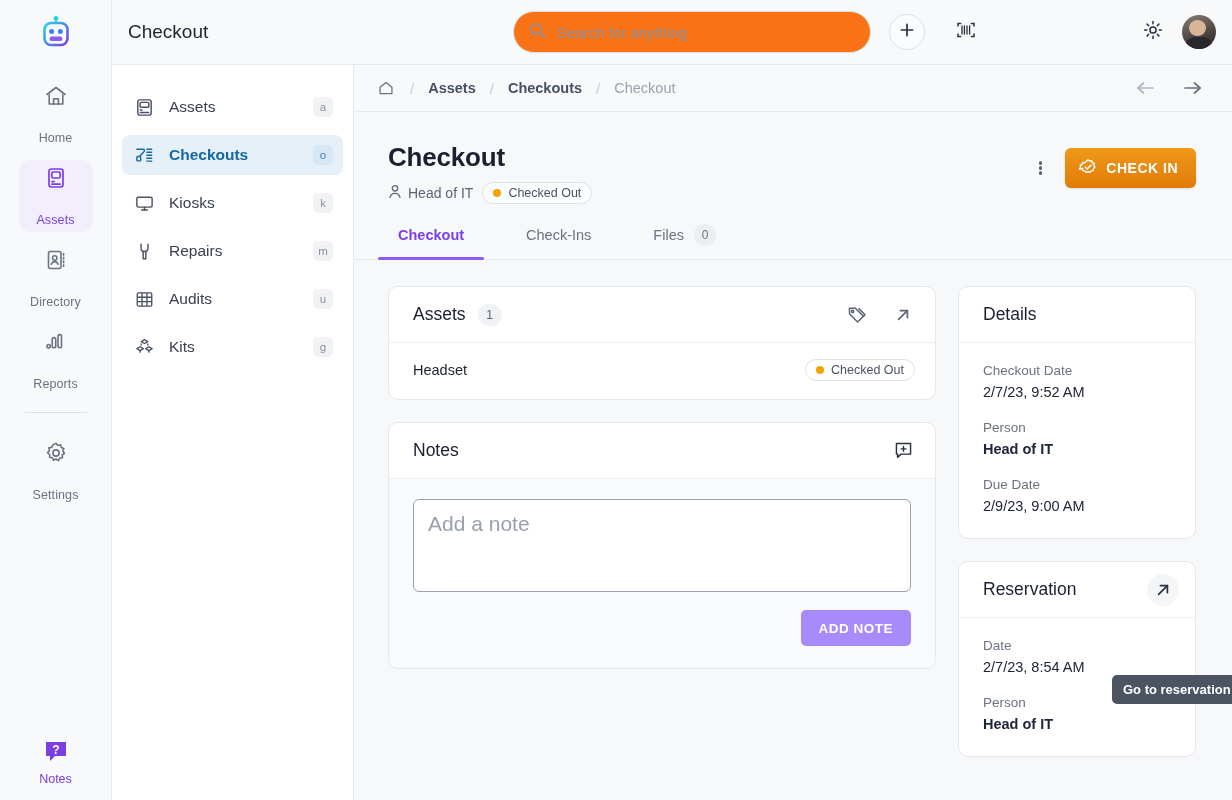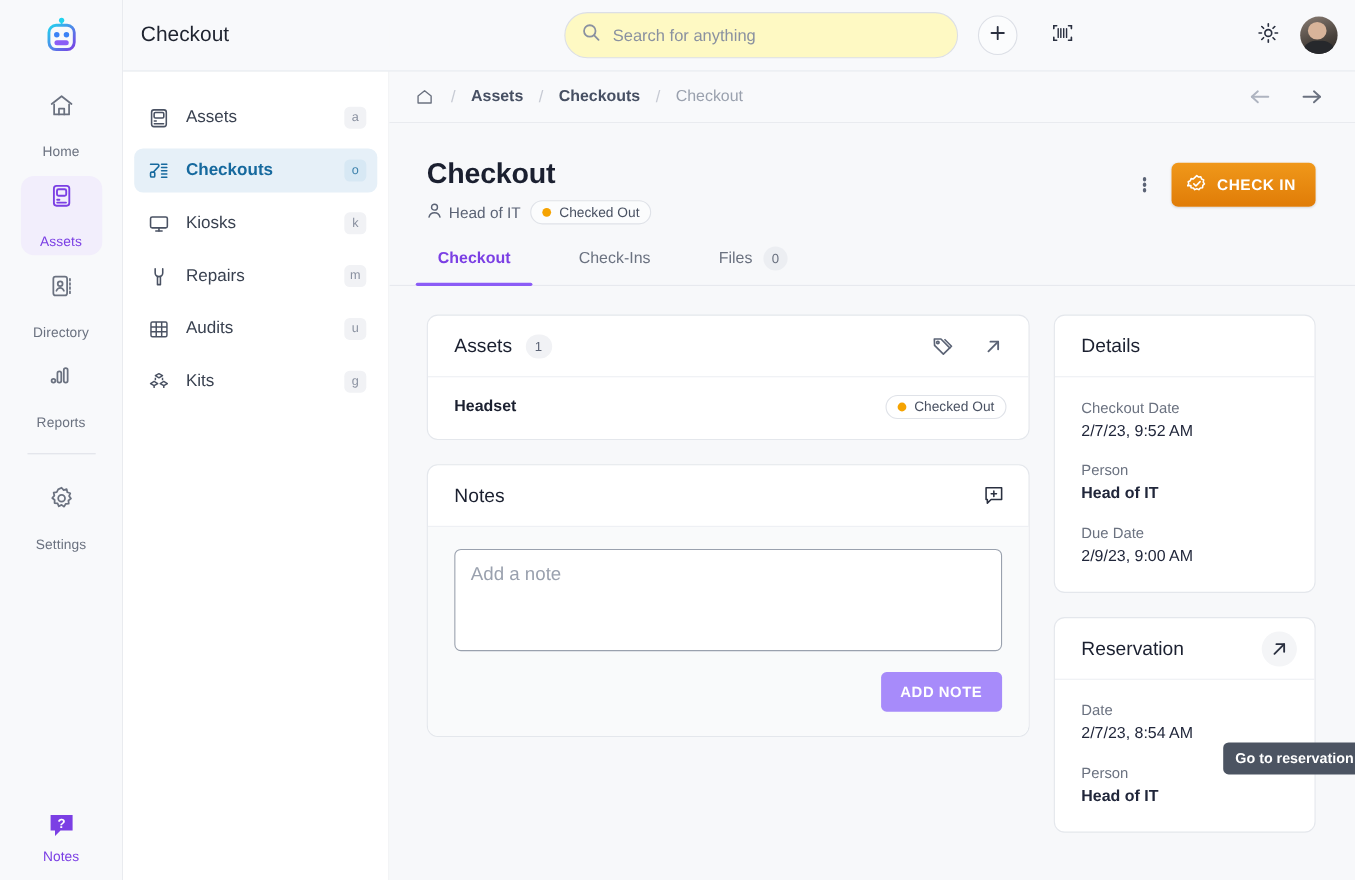"Search for anything" .searchbox { background: #fef9c3 -> #f97316 }
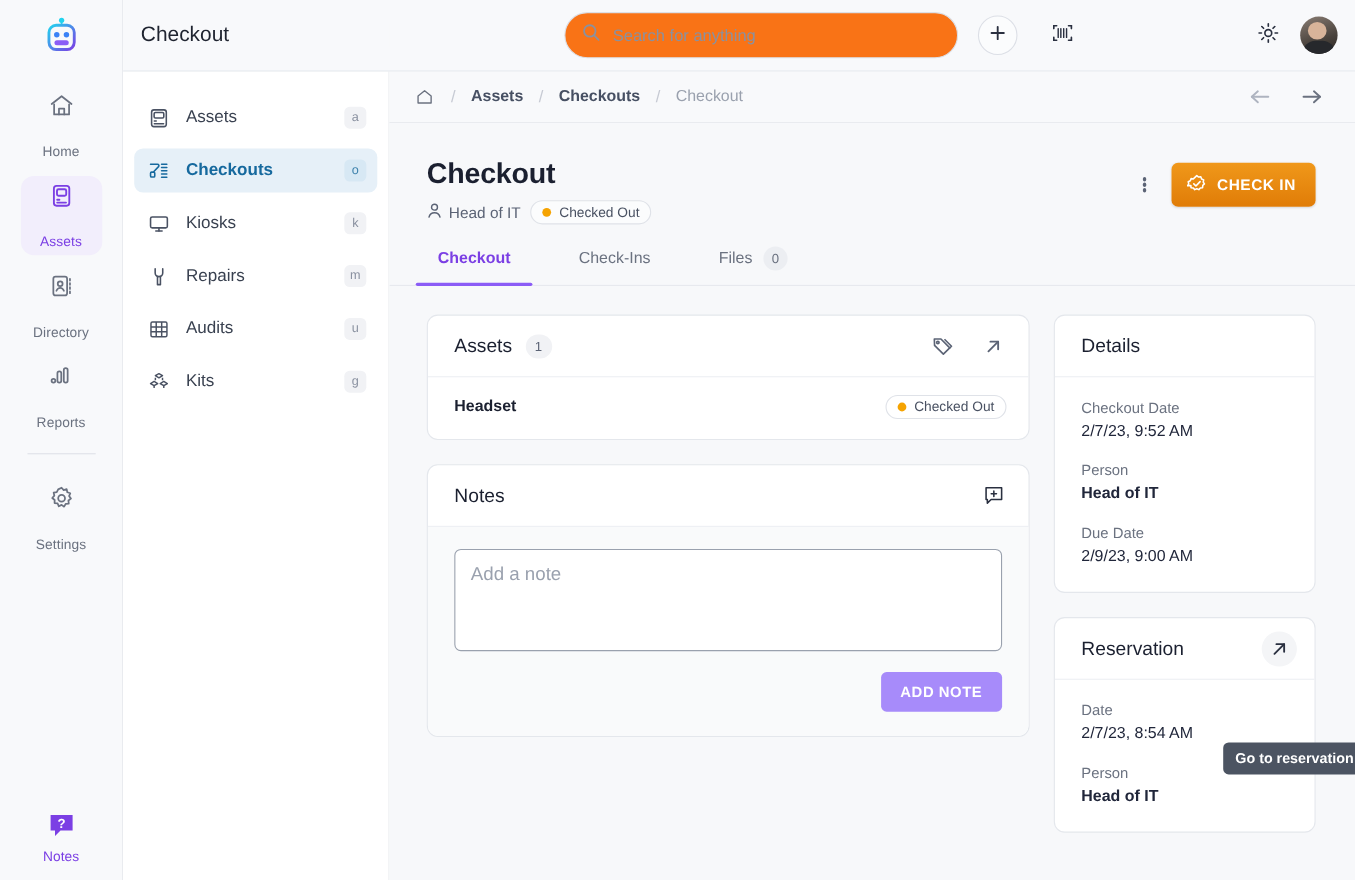"Headset" .asset-name { font-weight: 700 -> 400 }
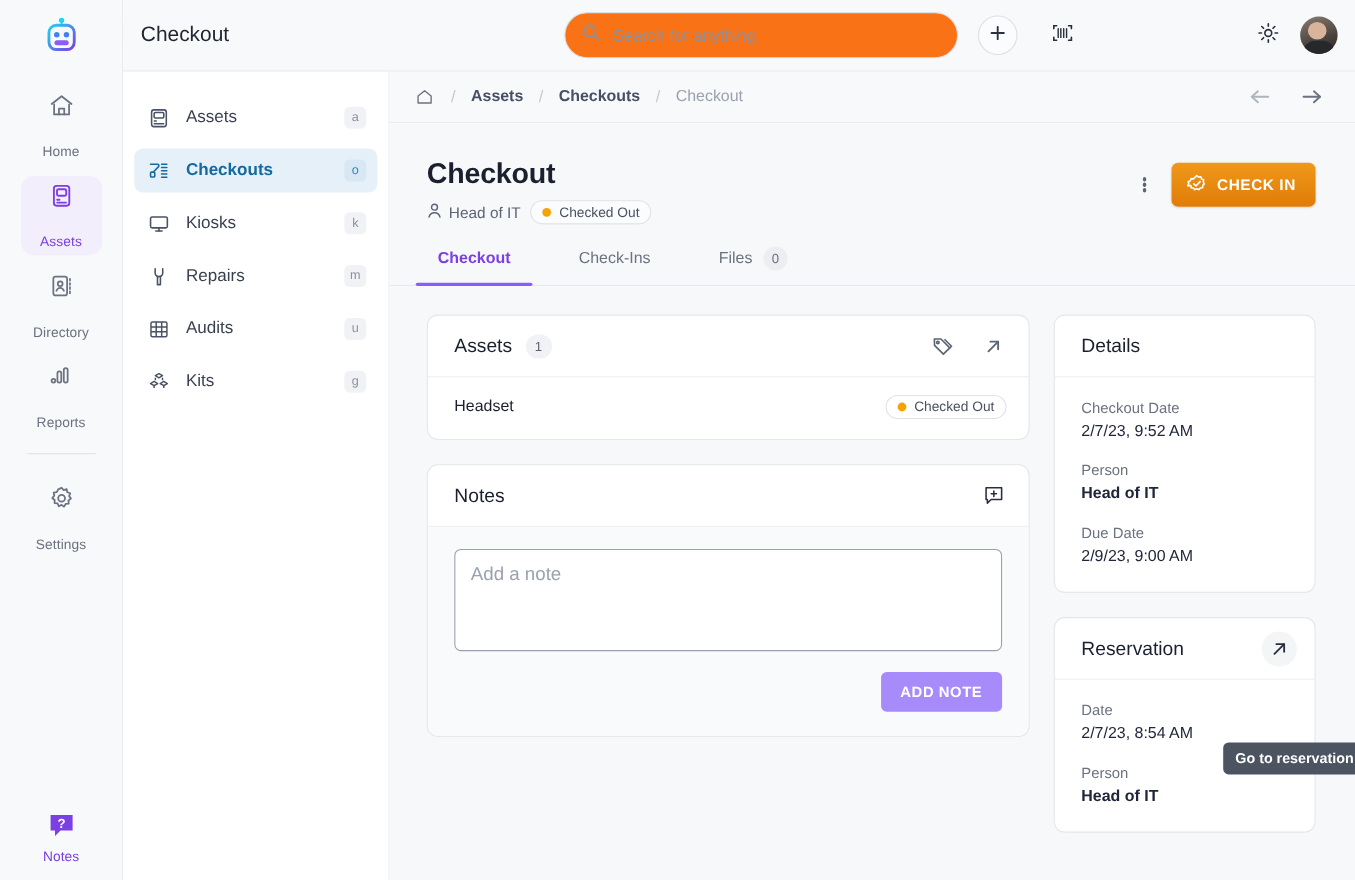"Add a note" .notes-body textarea { font-size: 17px -> 21px }
